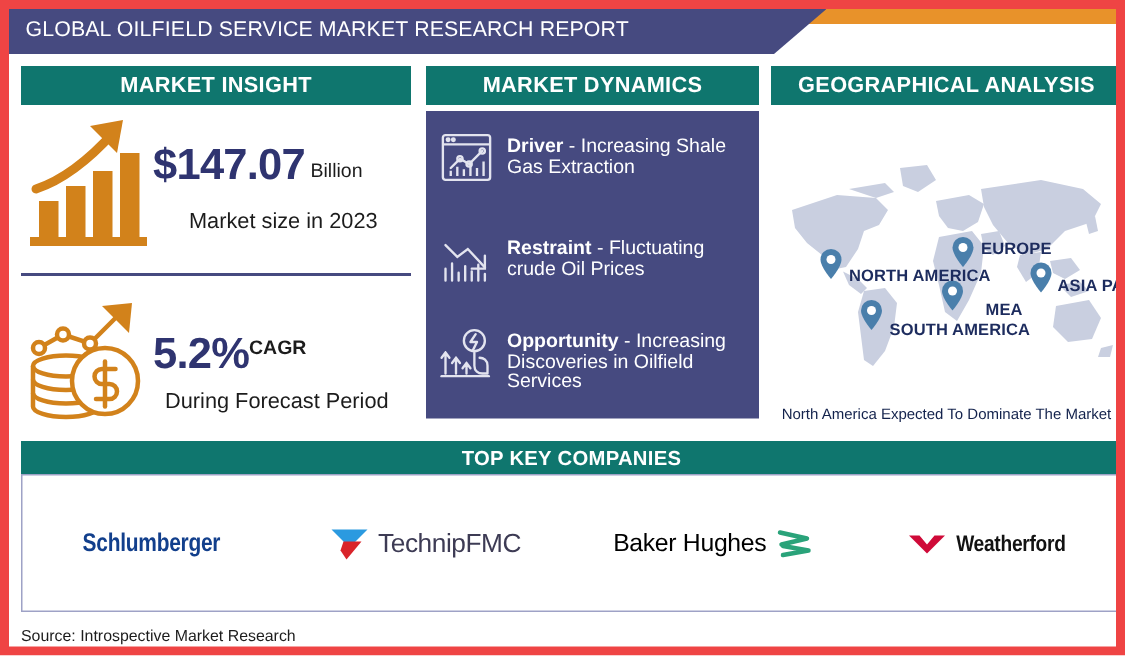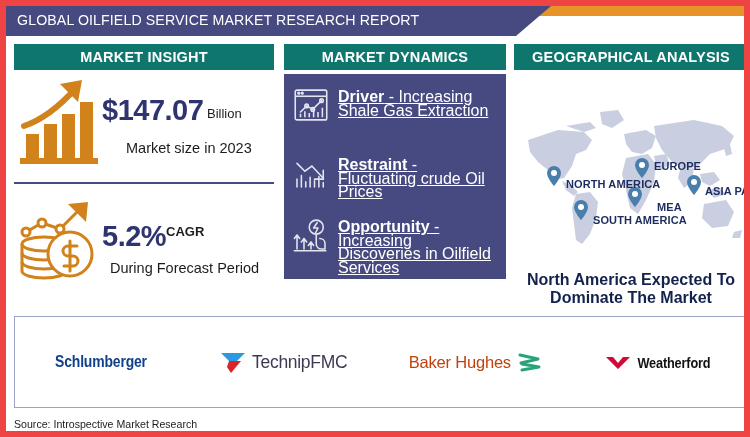"Driver - Increasing Shale Gas" .md-text { font-size: 16px -> 13px; text-decoration: underline -> none }
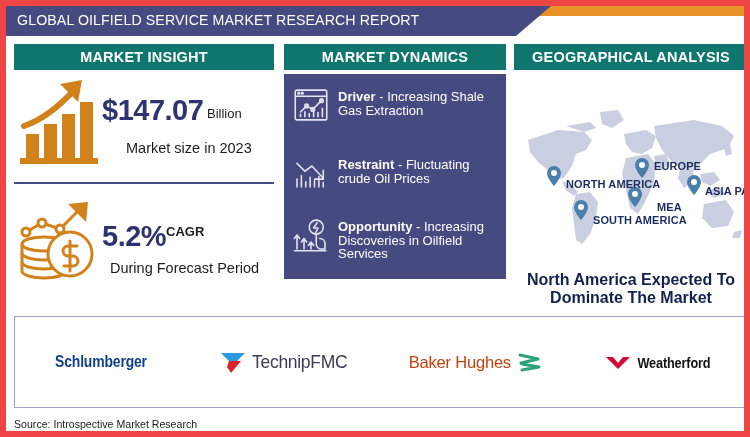"North America Expected To Dominate" .map-caption { font-size: 16px -> 10px; font-weight: bold -> normal }
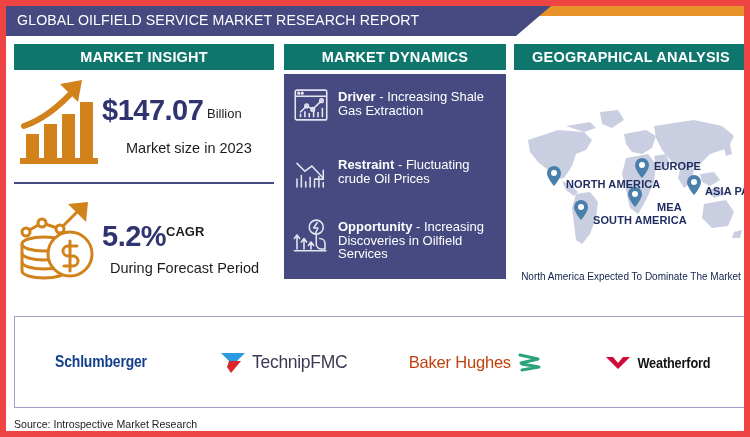"TOP KEY COMPANIES" div.bar { html: none -> <div> <span>TOP KEY COMPANIES</span> </div> }
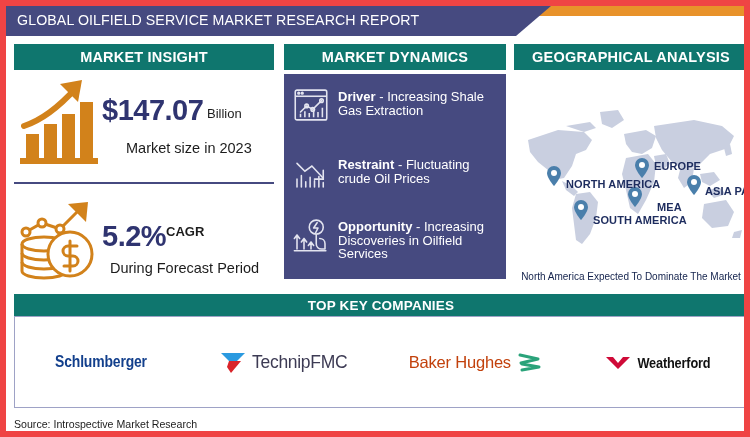"Baker Hughes" .logo-baker { color: #c2410c -> #000000 }
